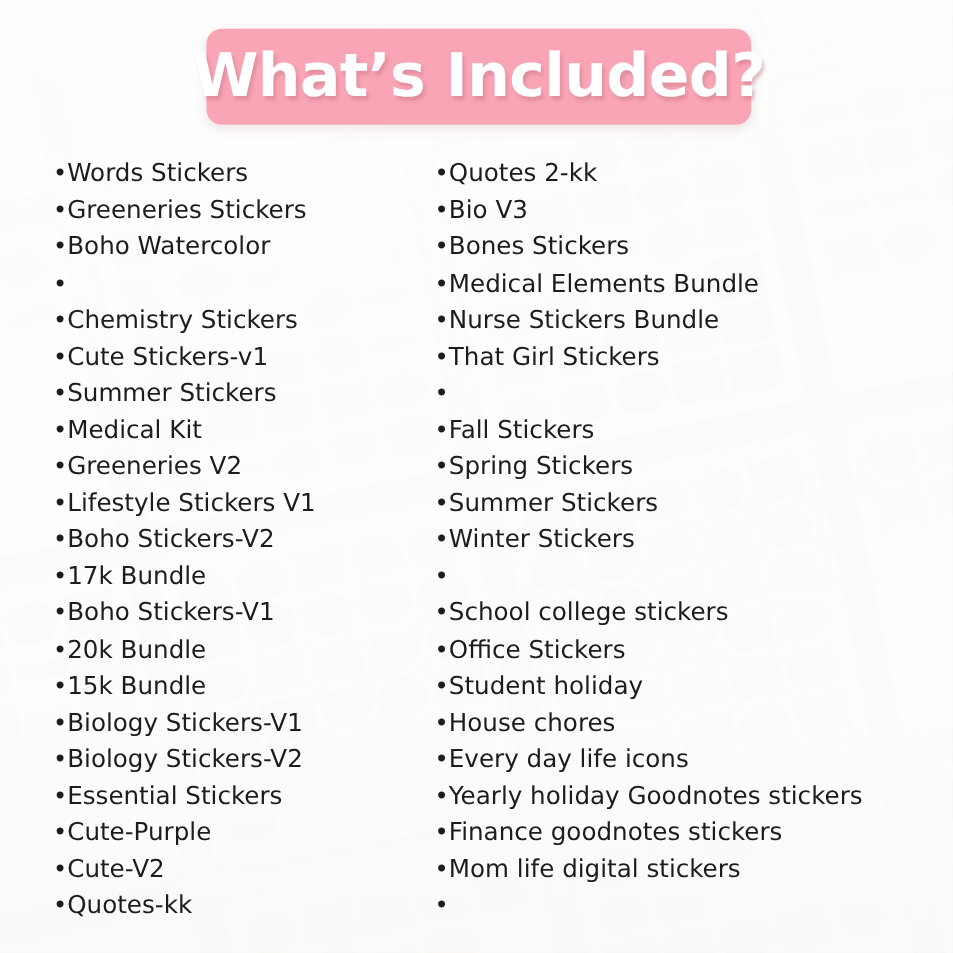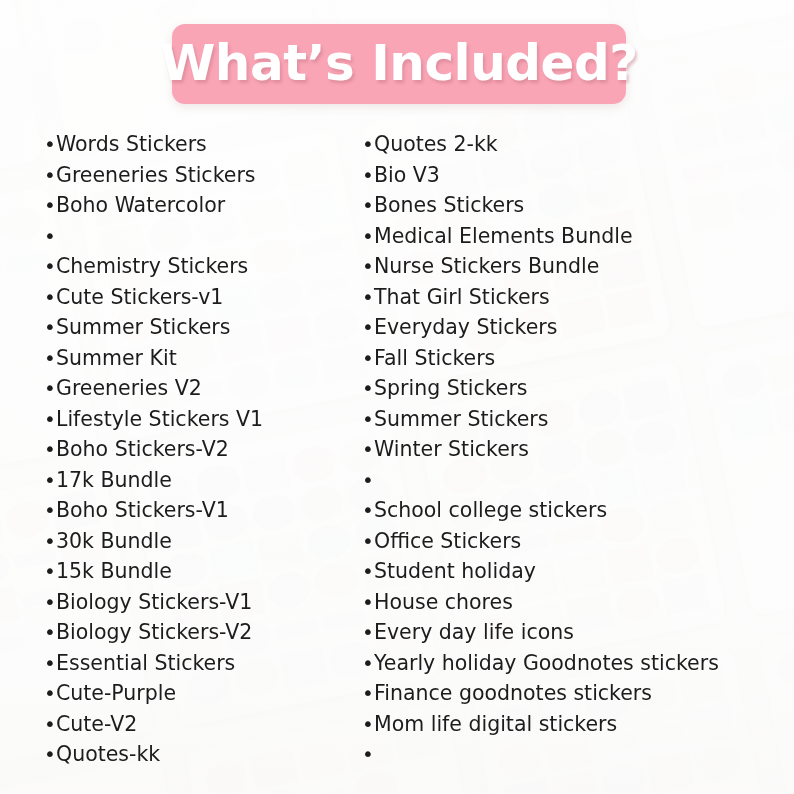"Everyday Stickers" span.label { html: <span>Everyday Stickers</span> -> none }
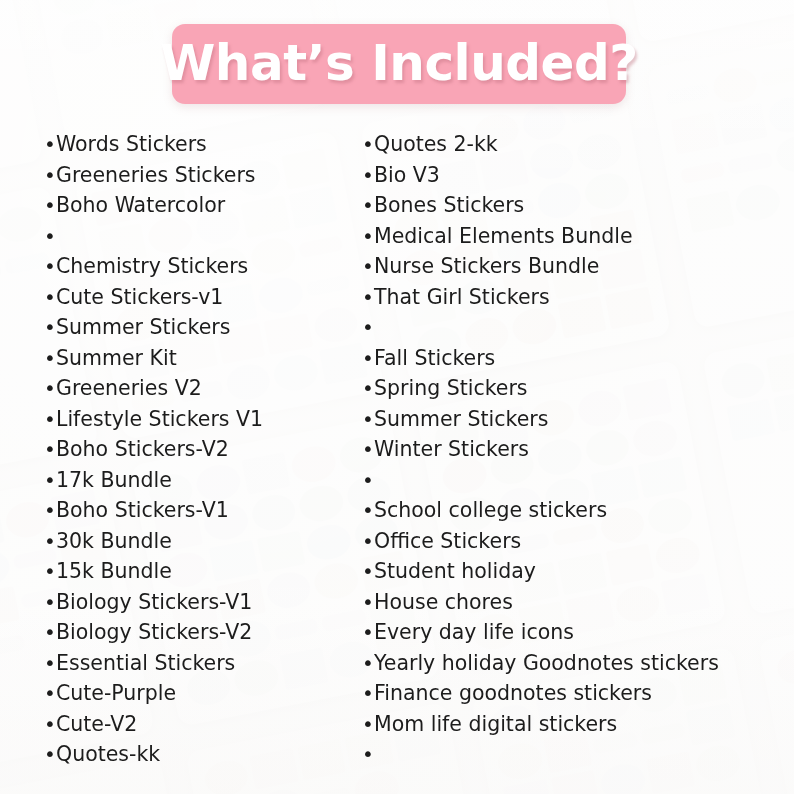"Summer Kit" span.label { text: Summer -> Medical }
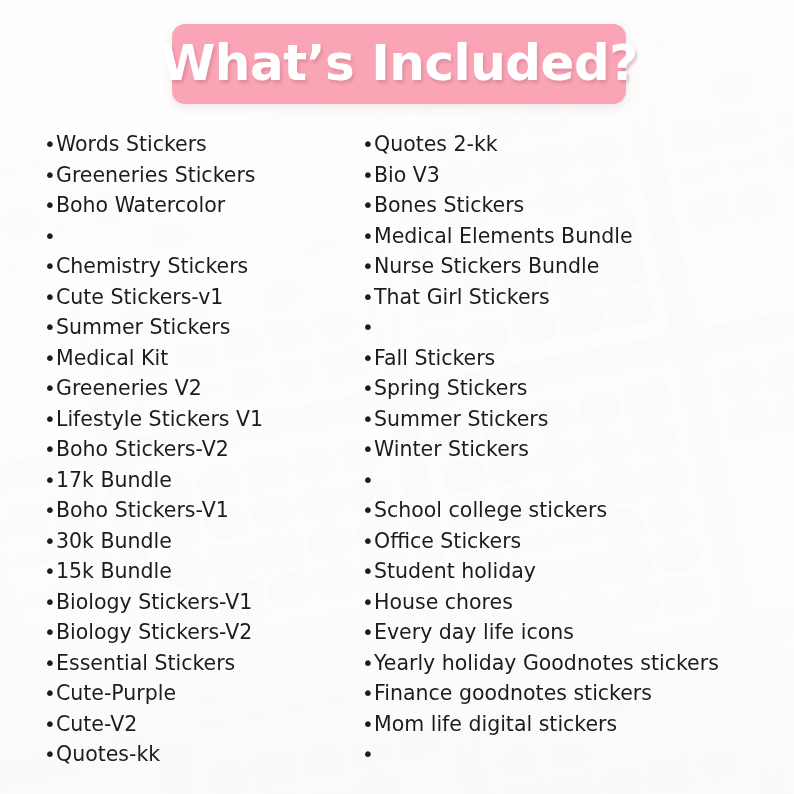"30k Bundle" span.label { text: 30k -> 20k }
